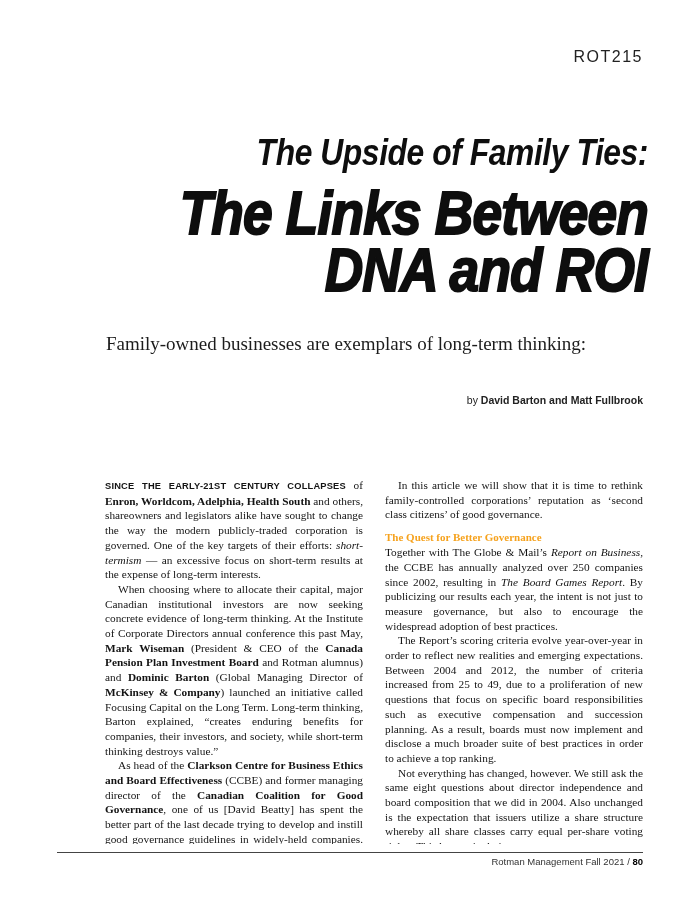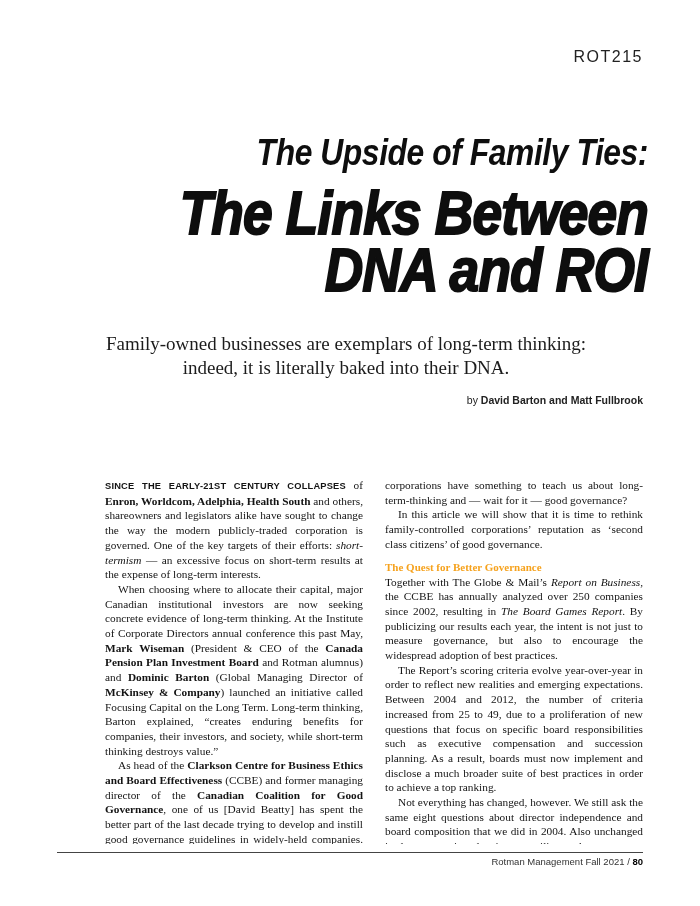"indeed, it is literally baked" div { html: <div>indeed, it is literally baked into their DNA.</div> -> none }
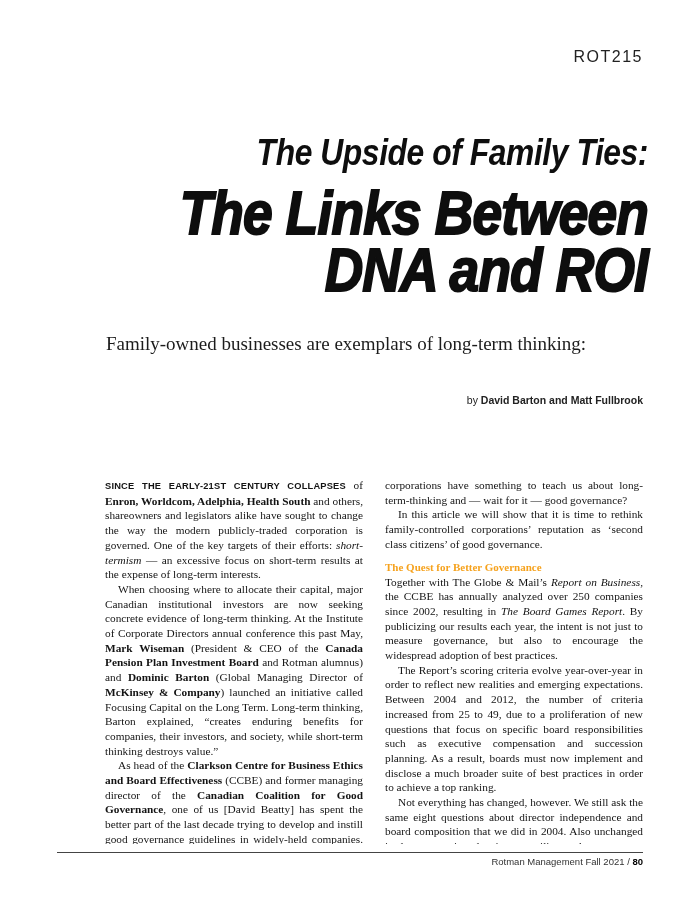"corporations have something to teach" p { html: <p><span>corporations have something to teach us about long-term-thinking and — wait for it — good governance?</span></p> -> none }
